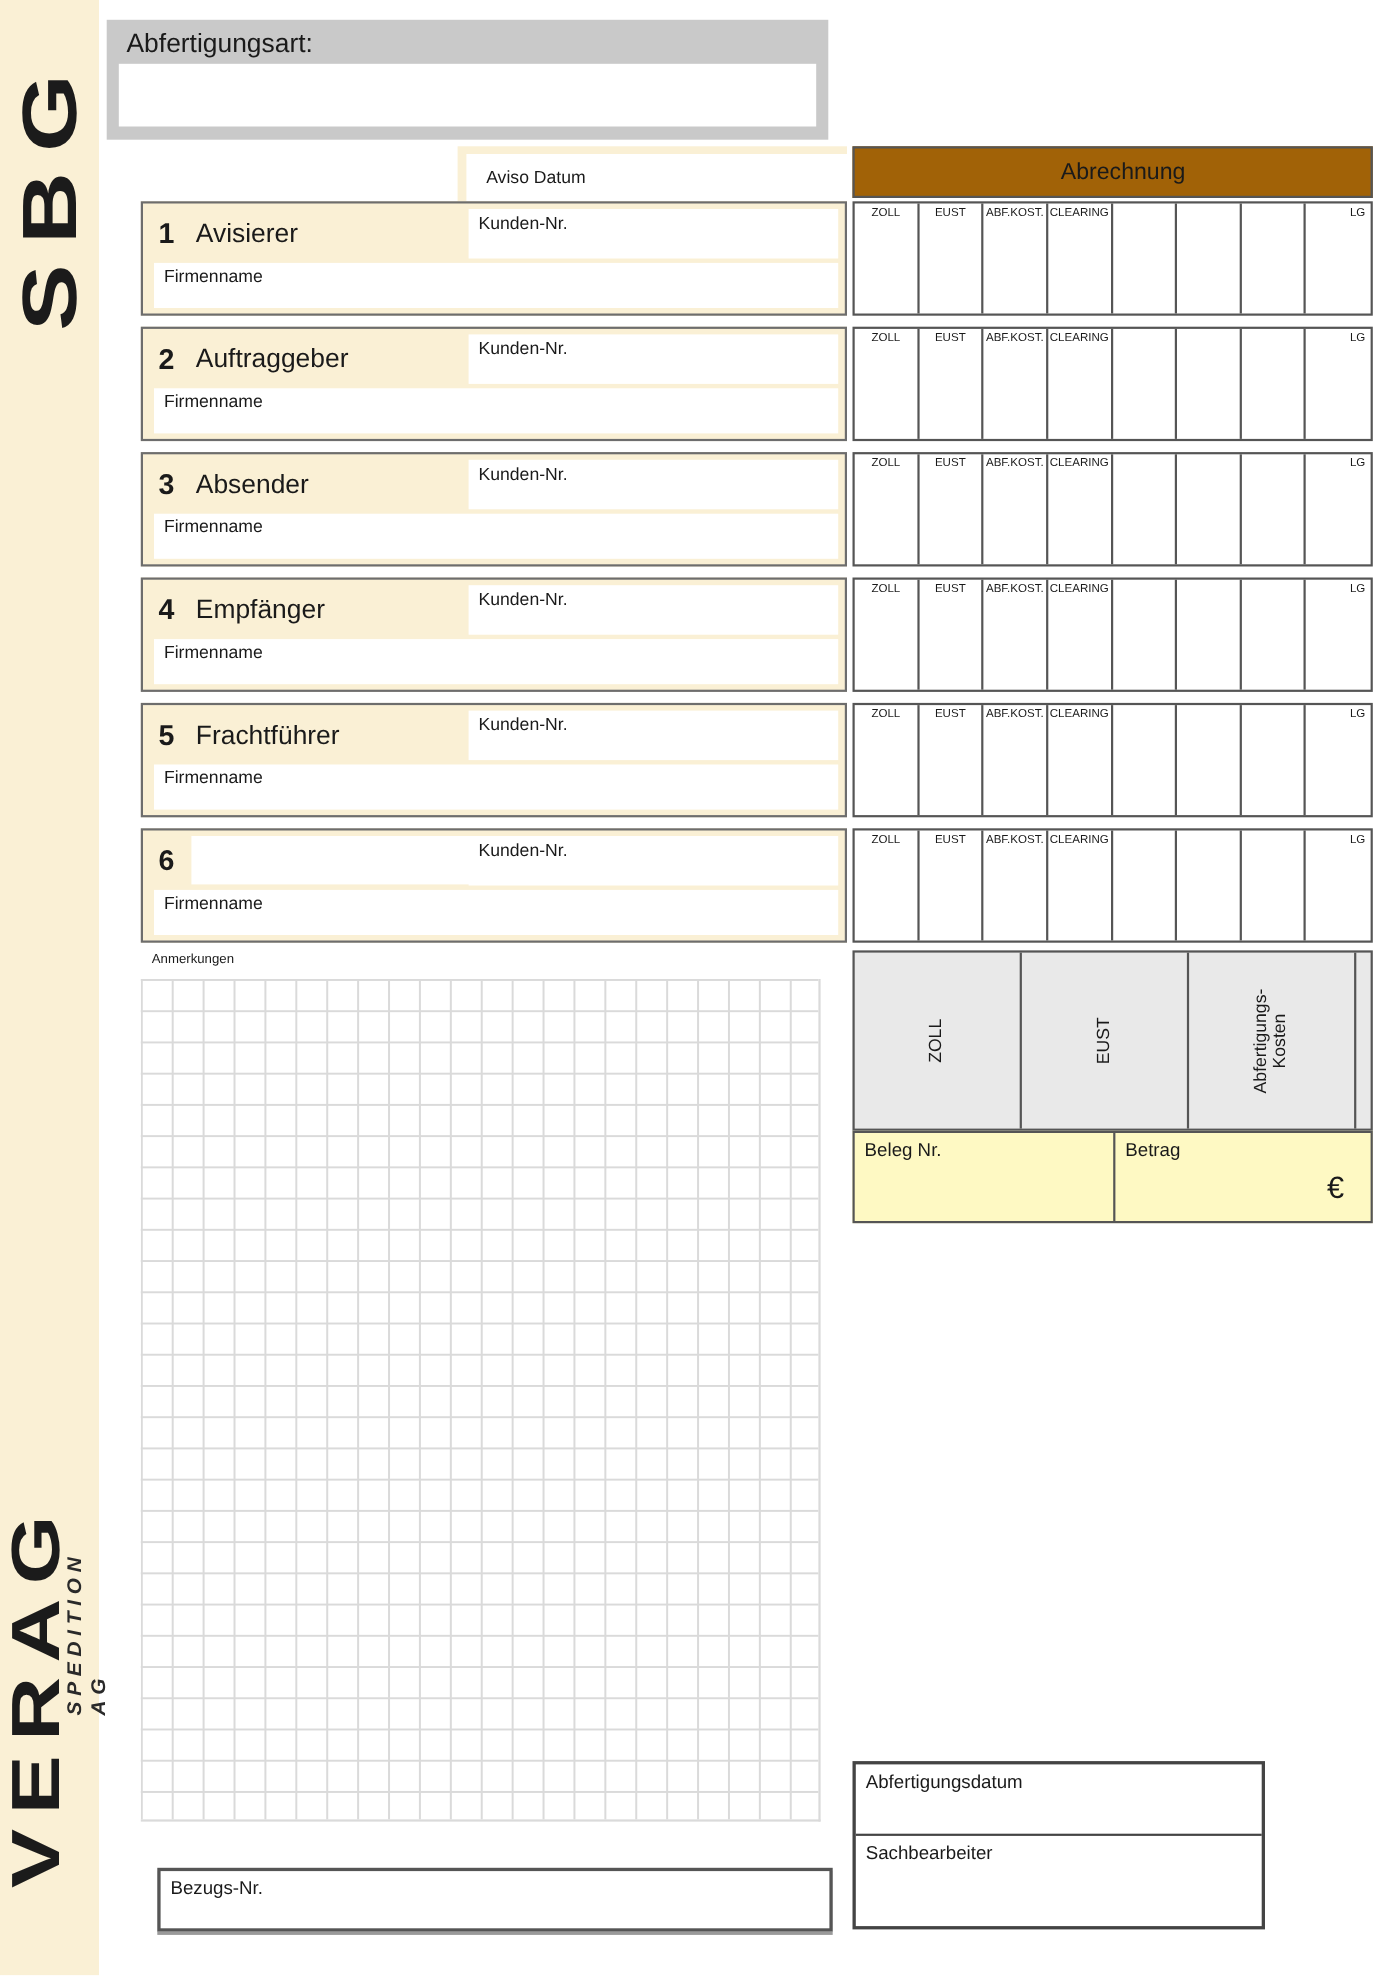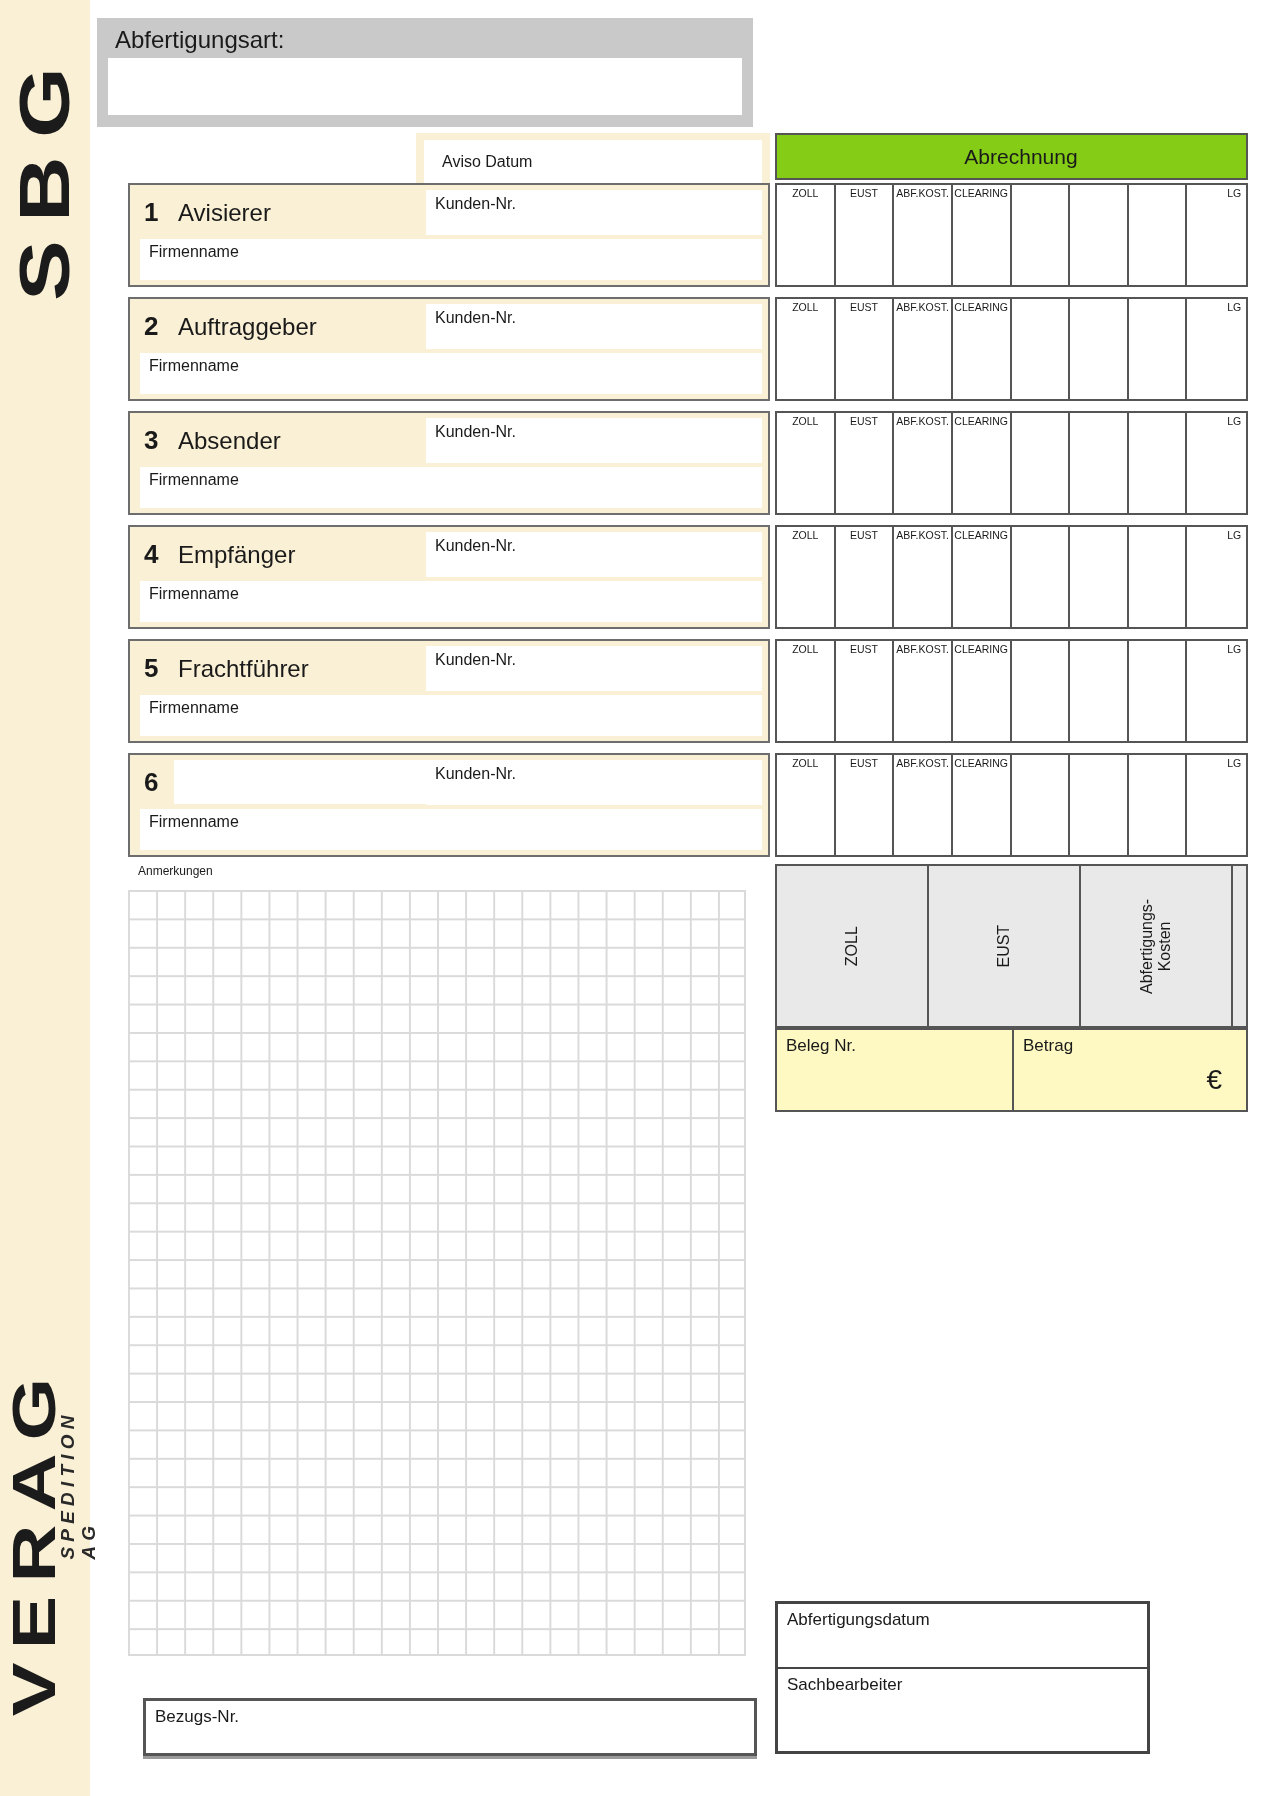"Aviso Datum" .aviso .input { padding-left: none -> 16px }
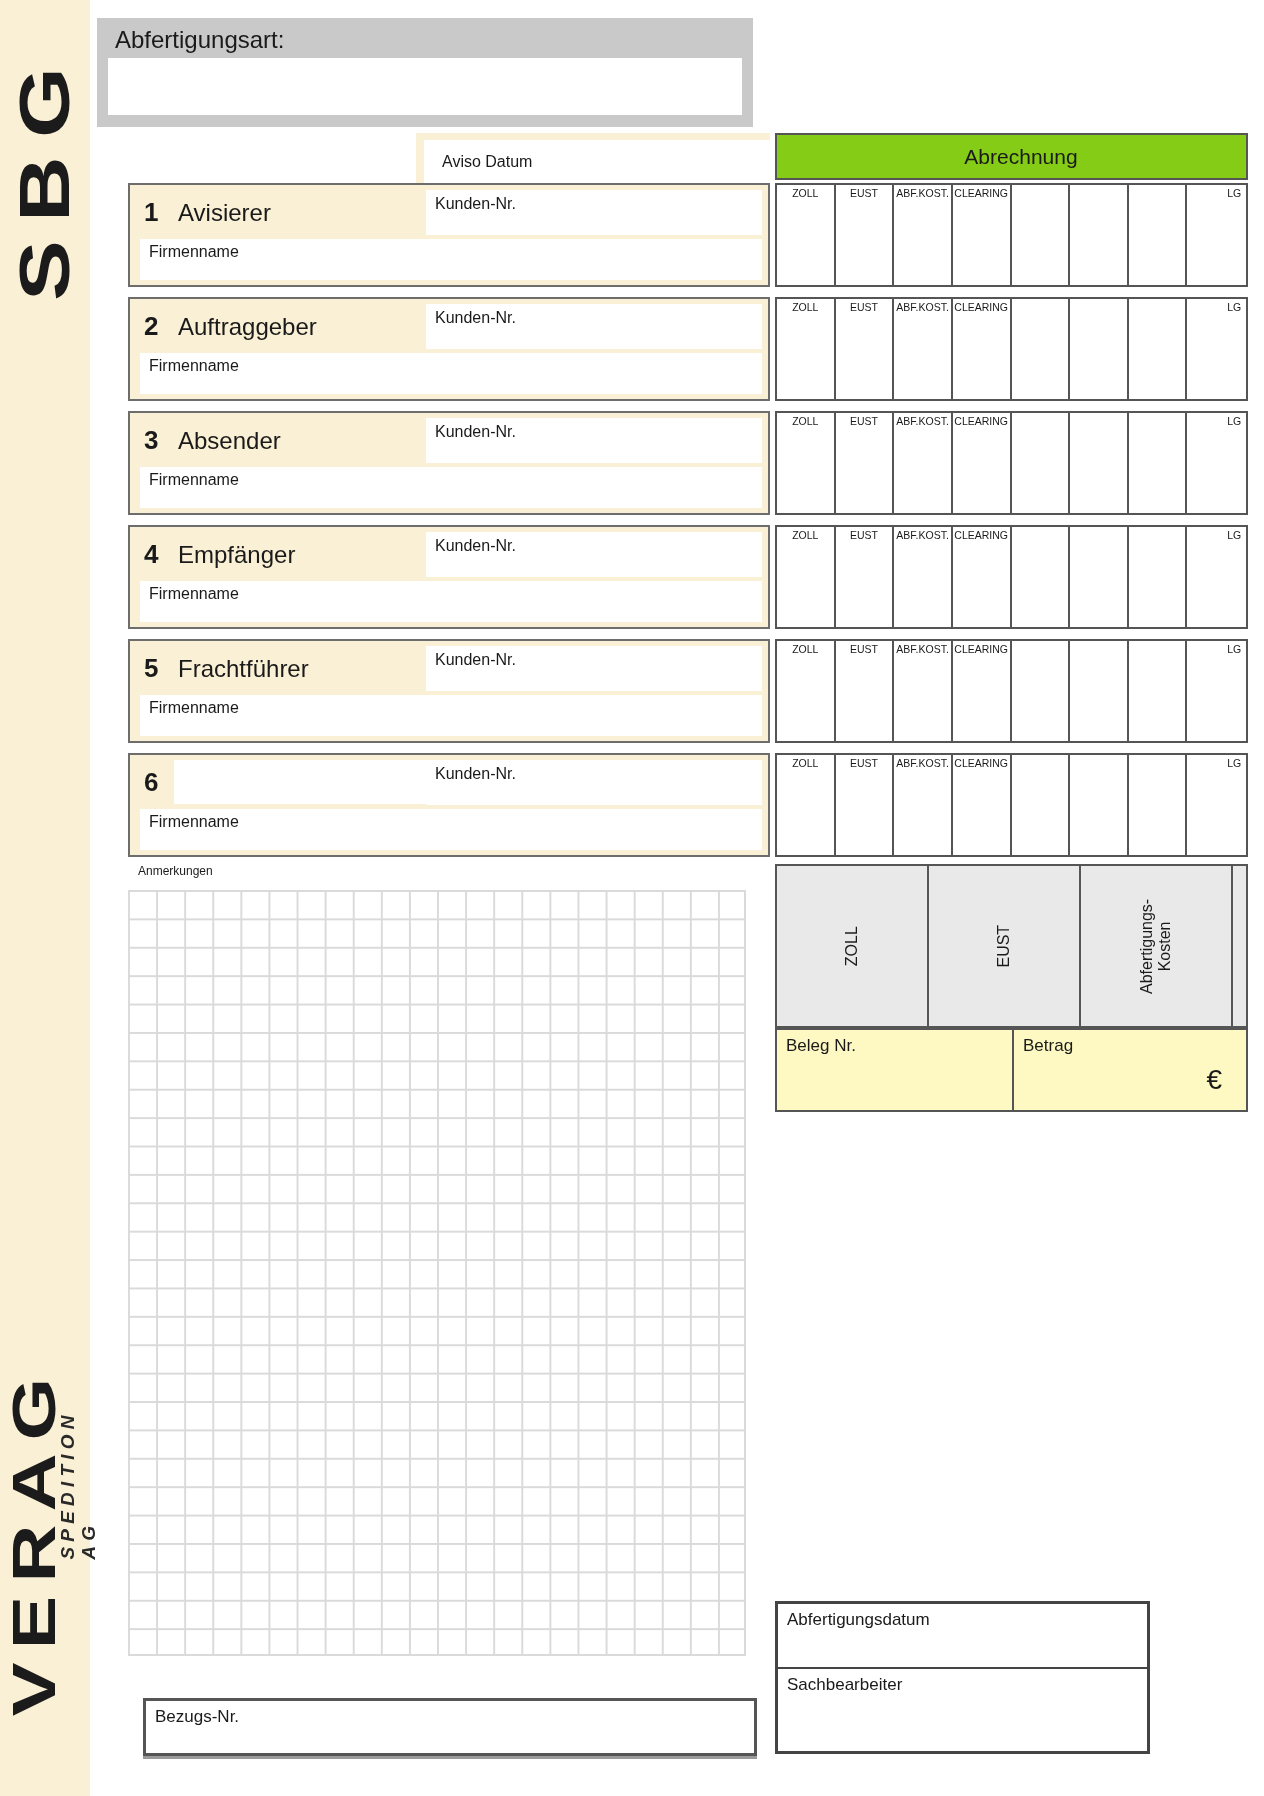"Abrechnung" .abr-header { background: #84cc16 -> #a16207 }
